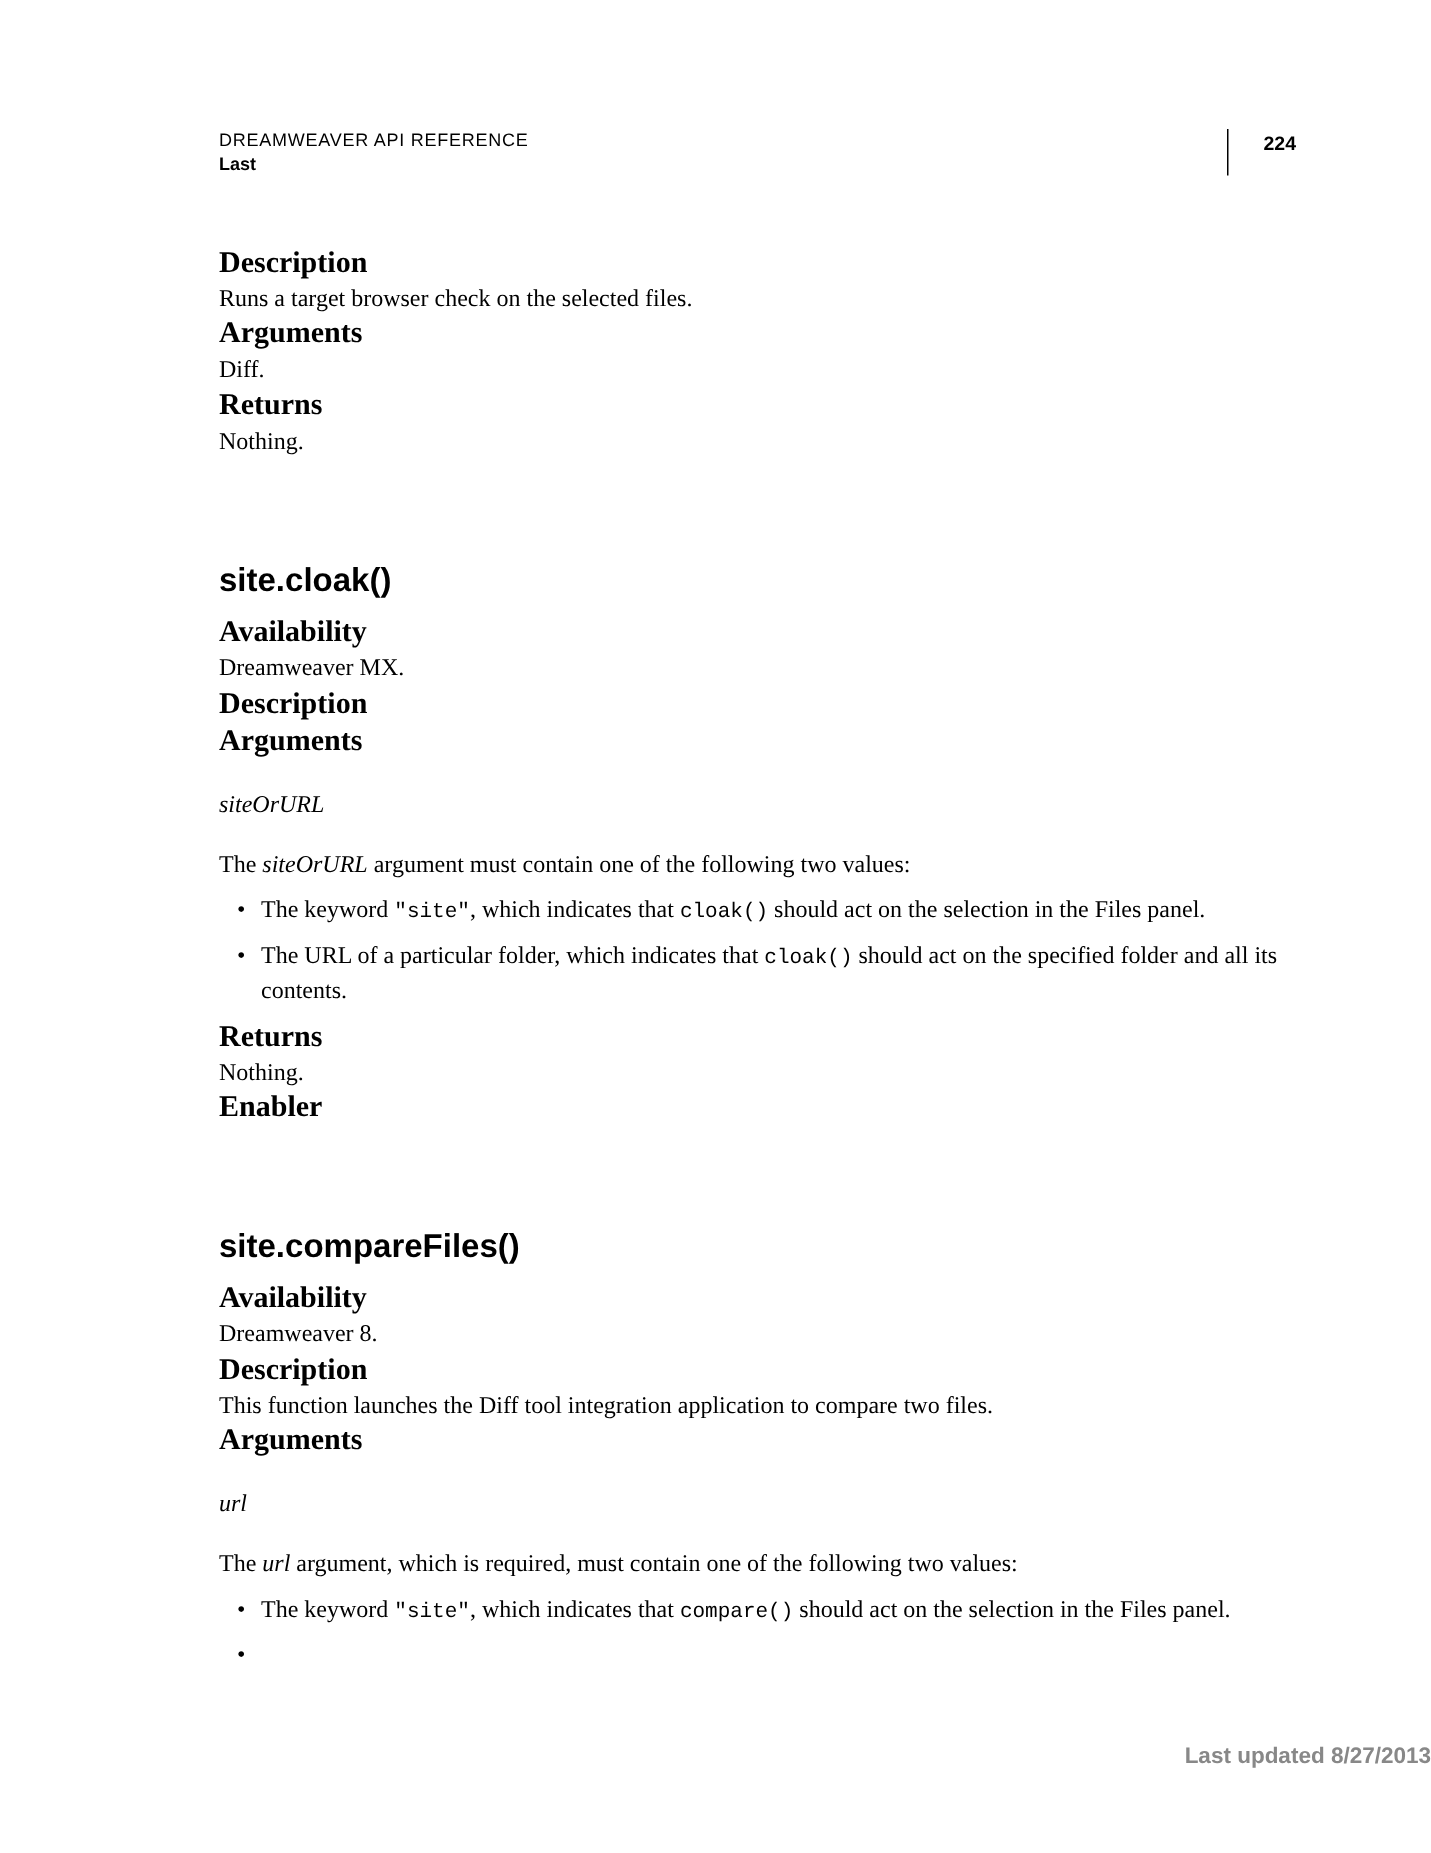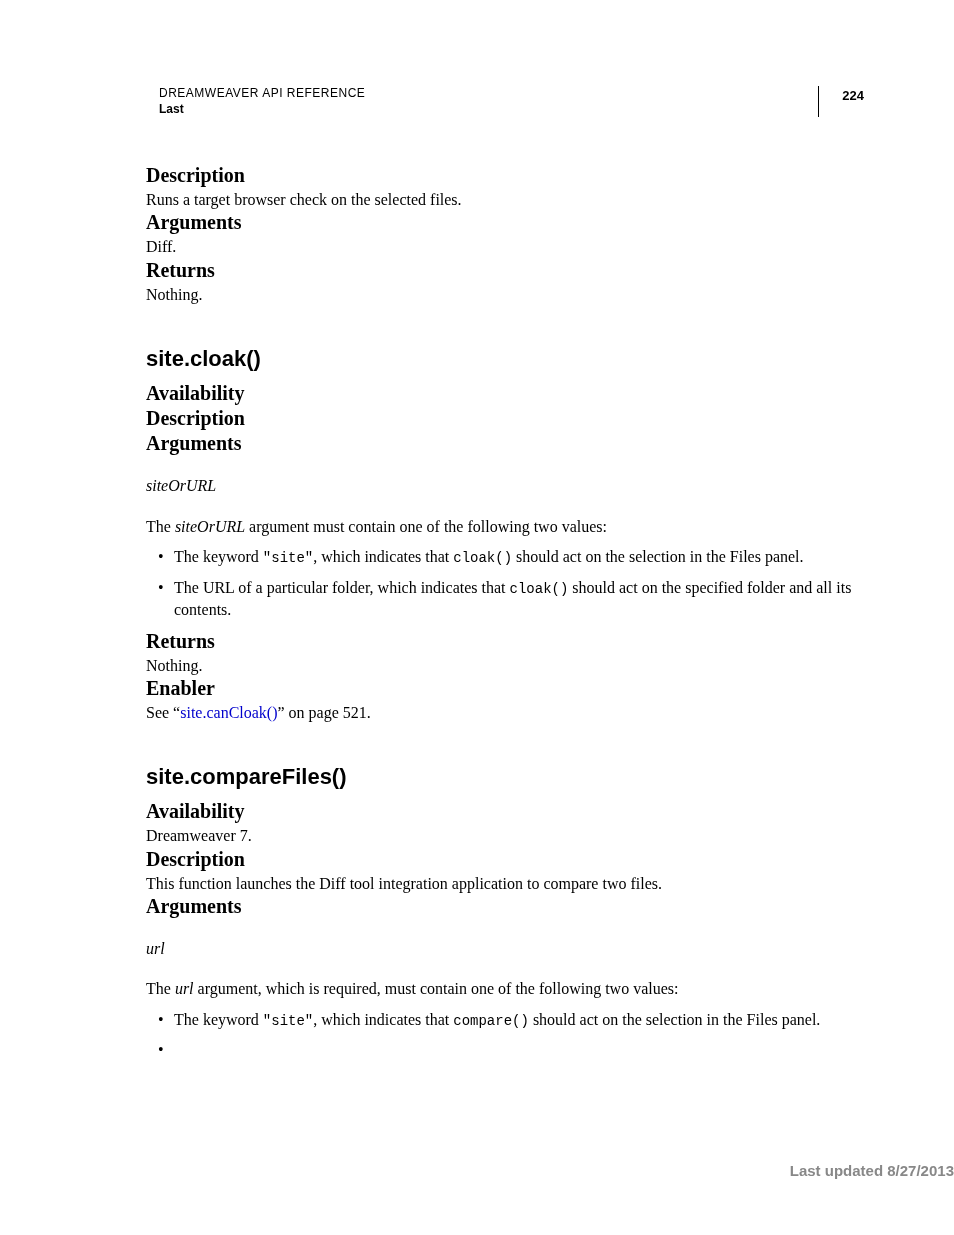"DREAMWEAVER API REFERENCE" .header-row { margin-left: 13px -> none }
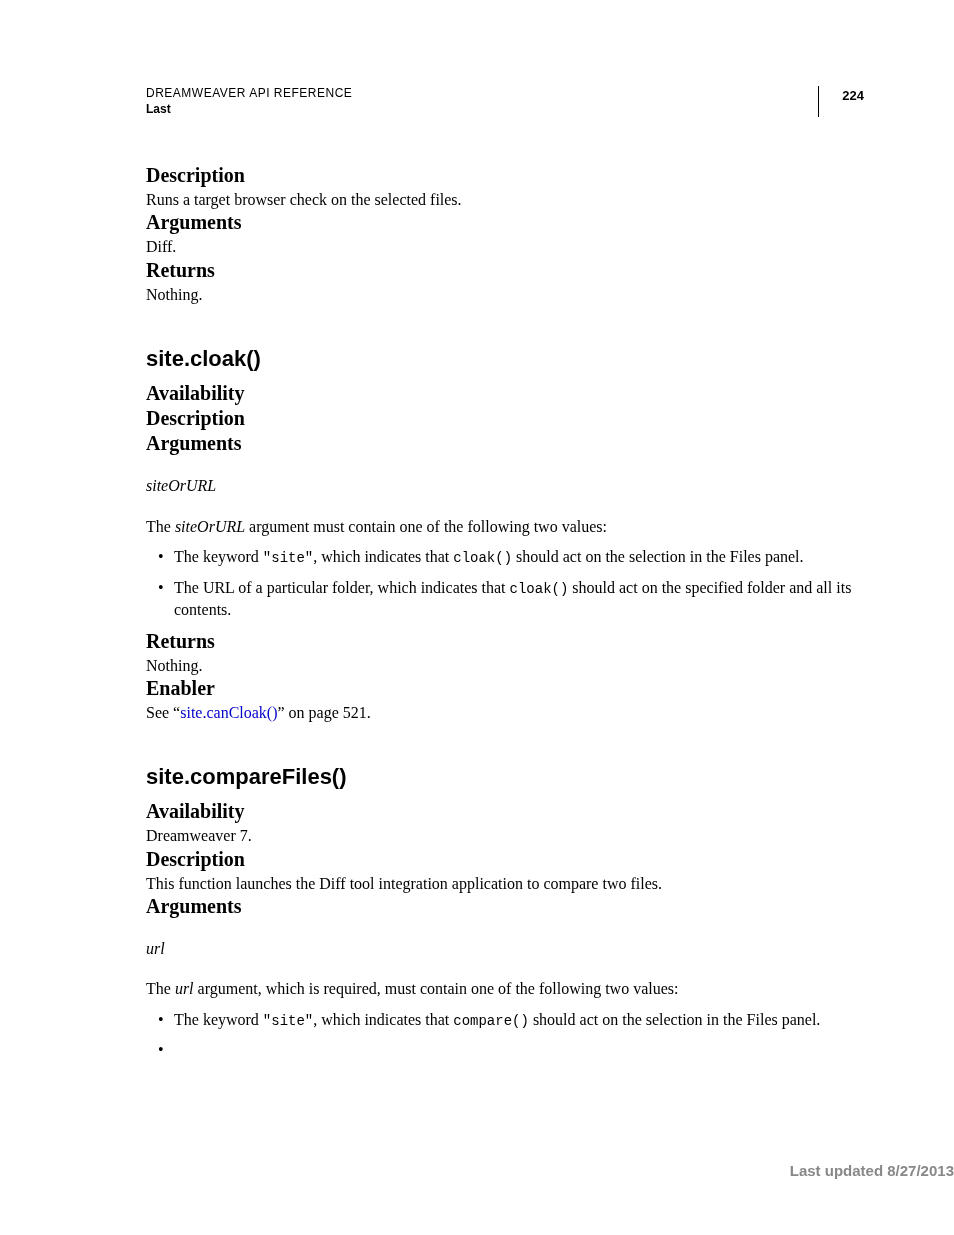"site.cloak()" h2.func-name { margin-top: 40px -> 68px }
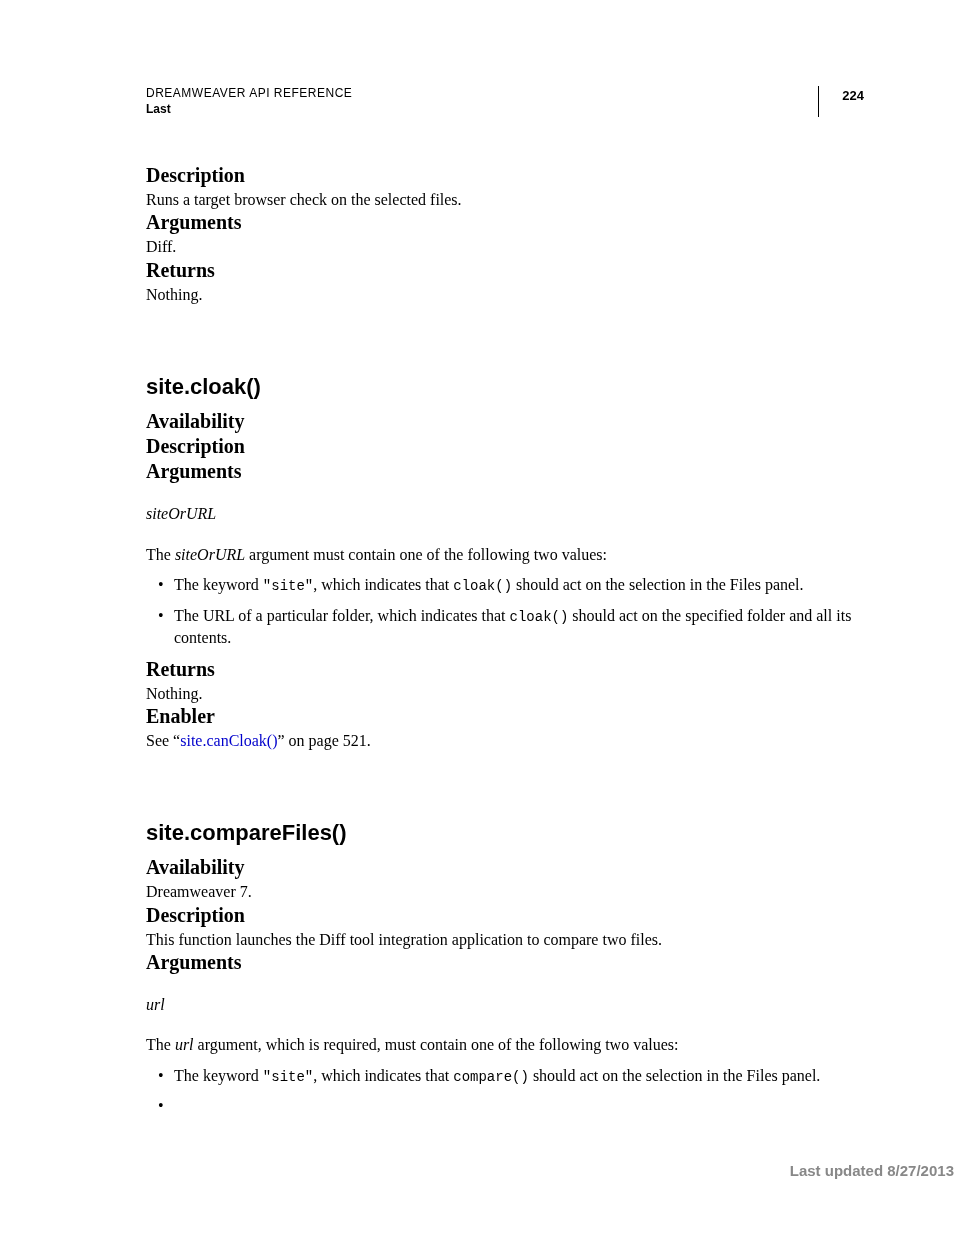"Dreamweaver MX." div.body-text { html: none -> <div>Dreamweaver MX.</div> }
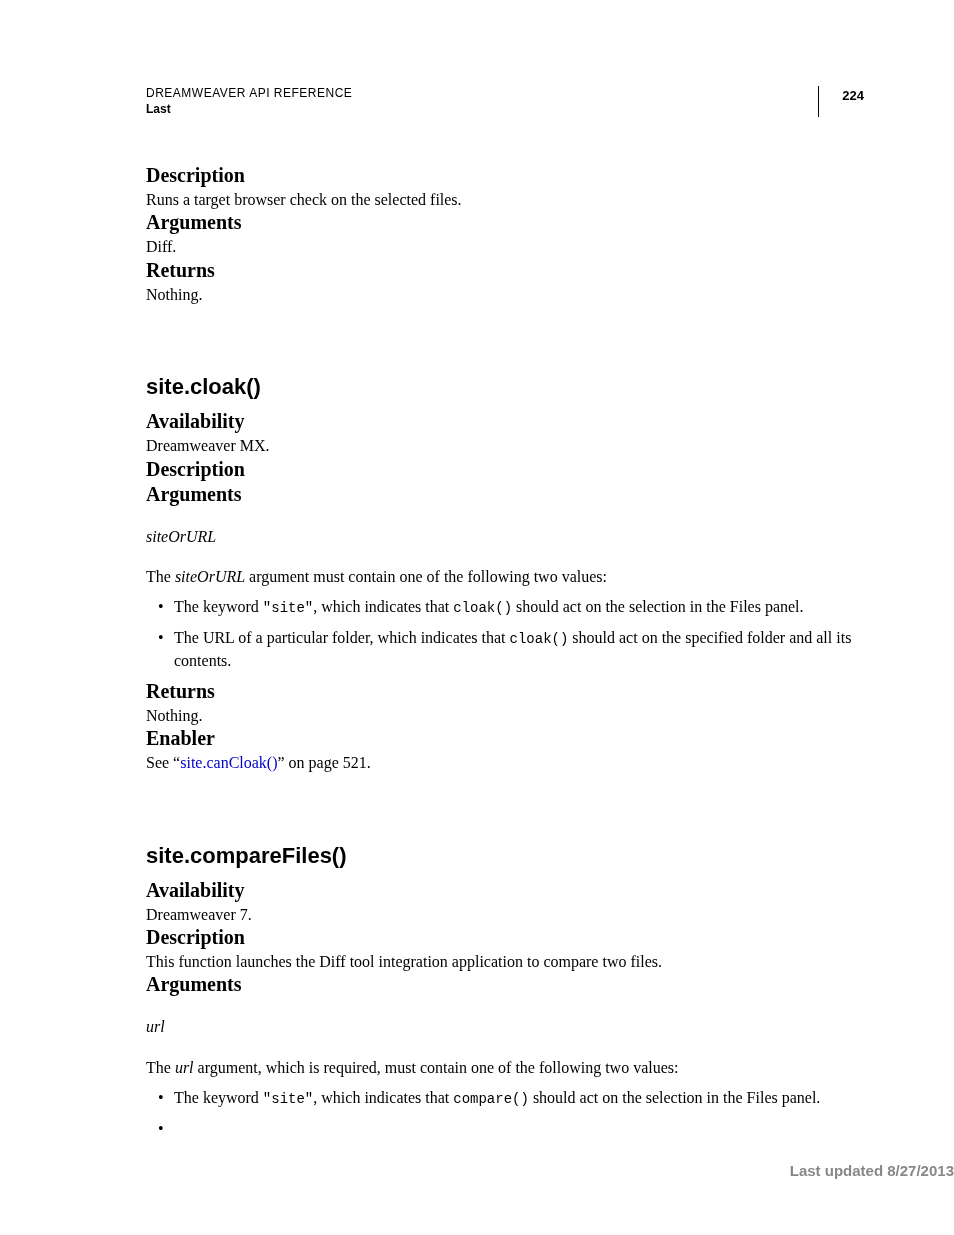"See “site.canCloak()” on page 521." div.body-text { html: <div> <span>See “</span><a>site.canCloak()</a><span>” on page 521.</span> </div> -> none }
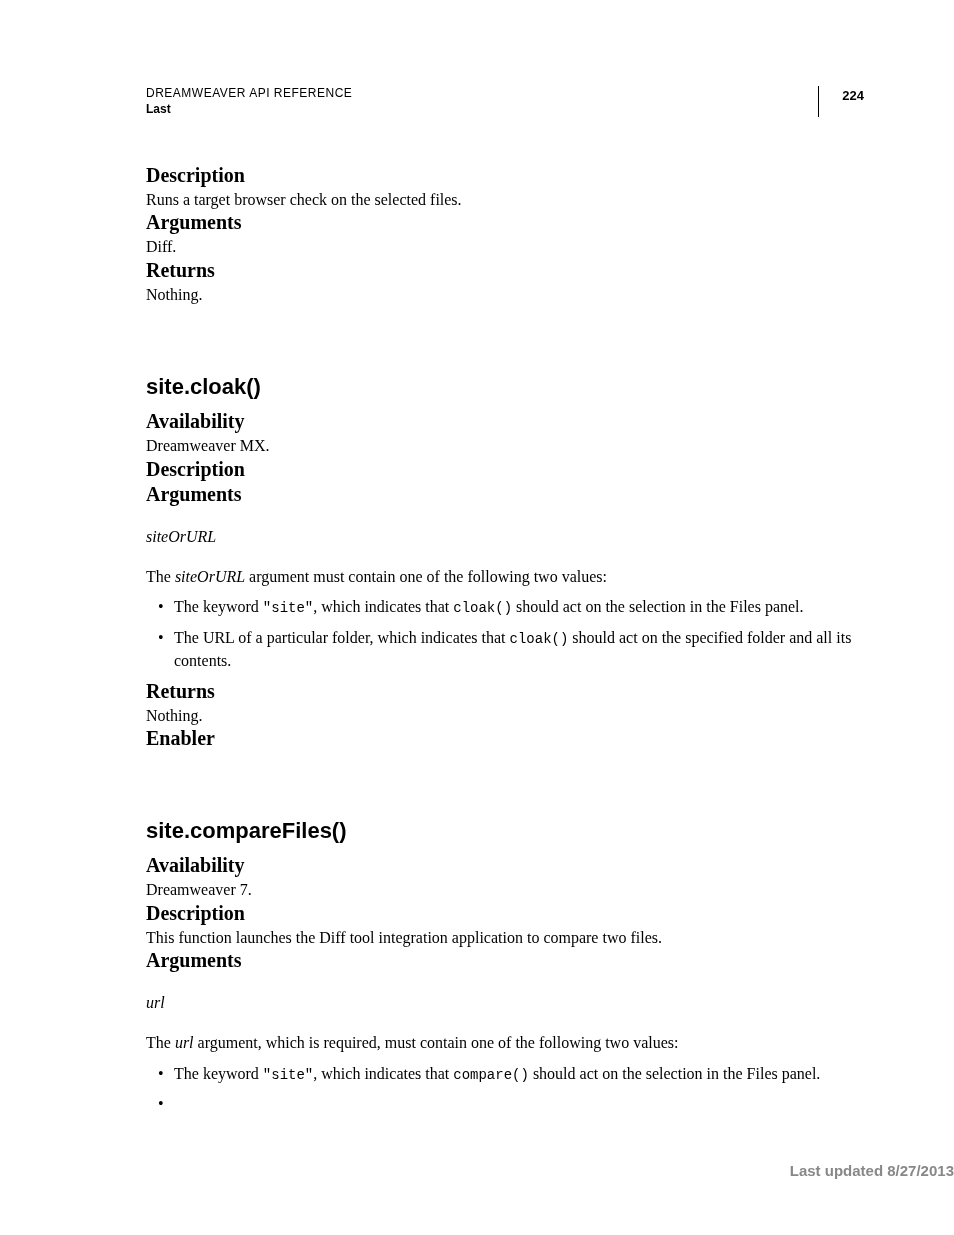"Dreamweaver 7." div.body-text { text: 7 -> 8 }
